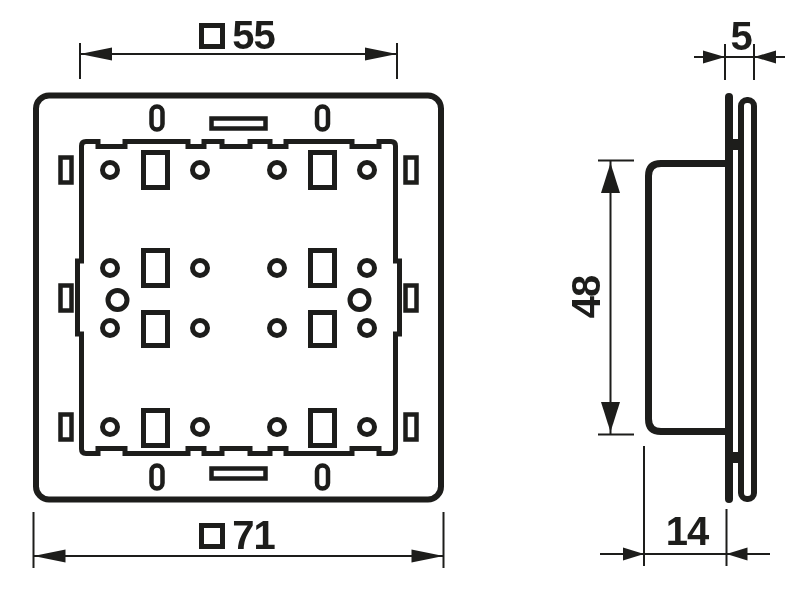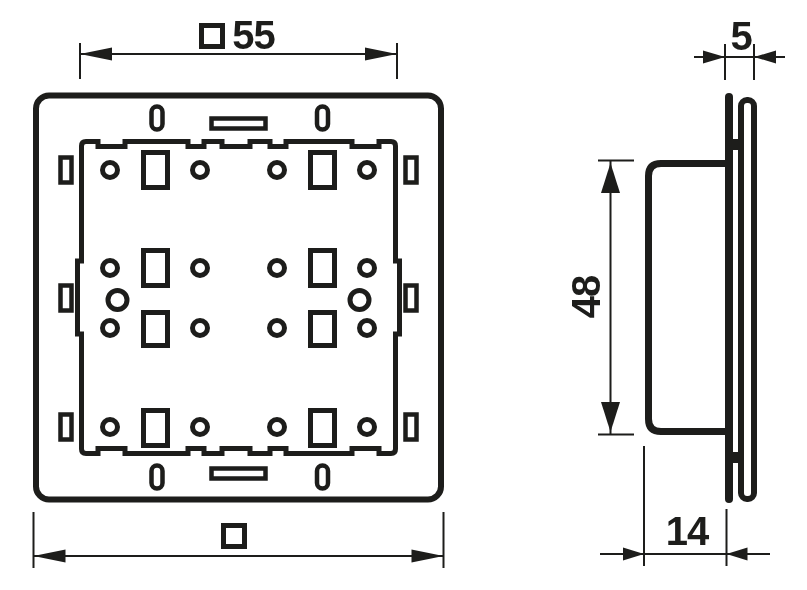"71" span { html: none -> <span>71</span> }
